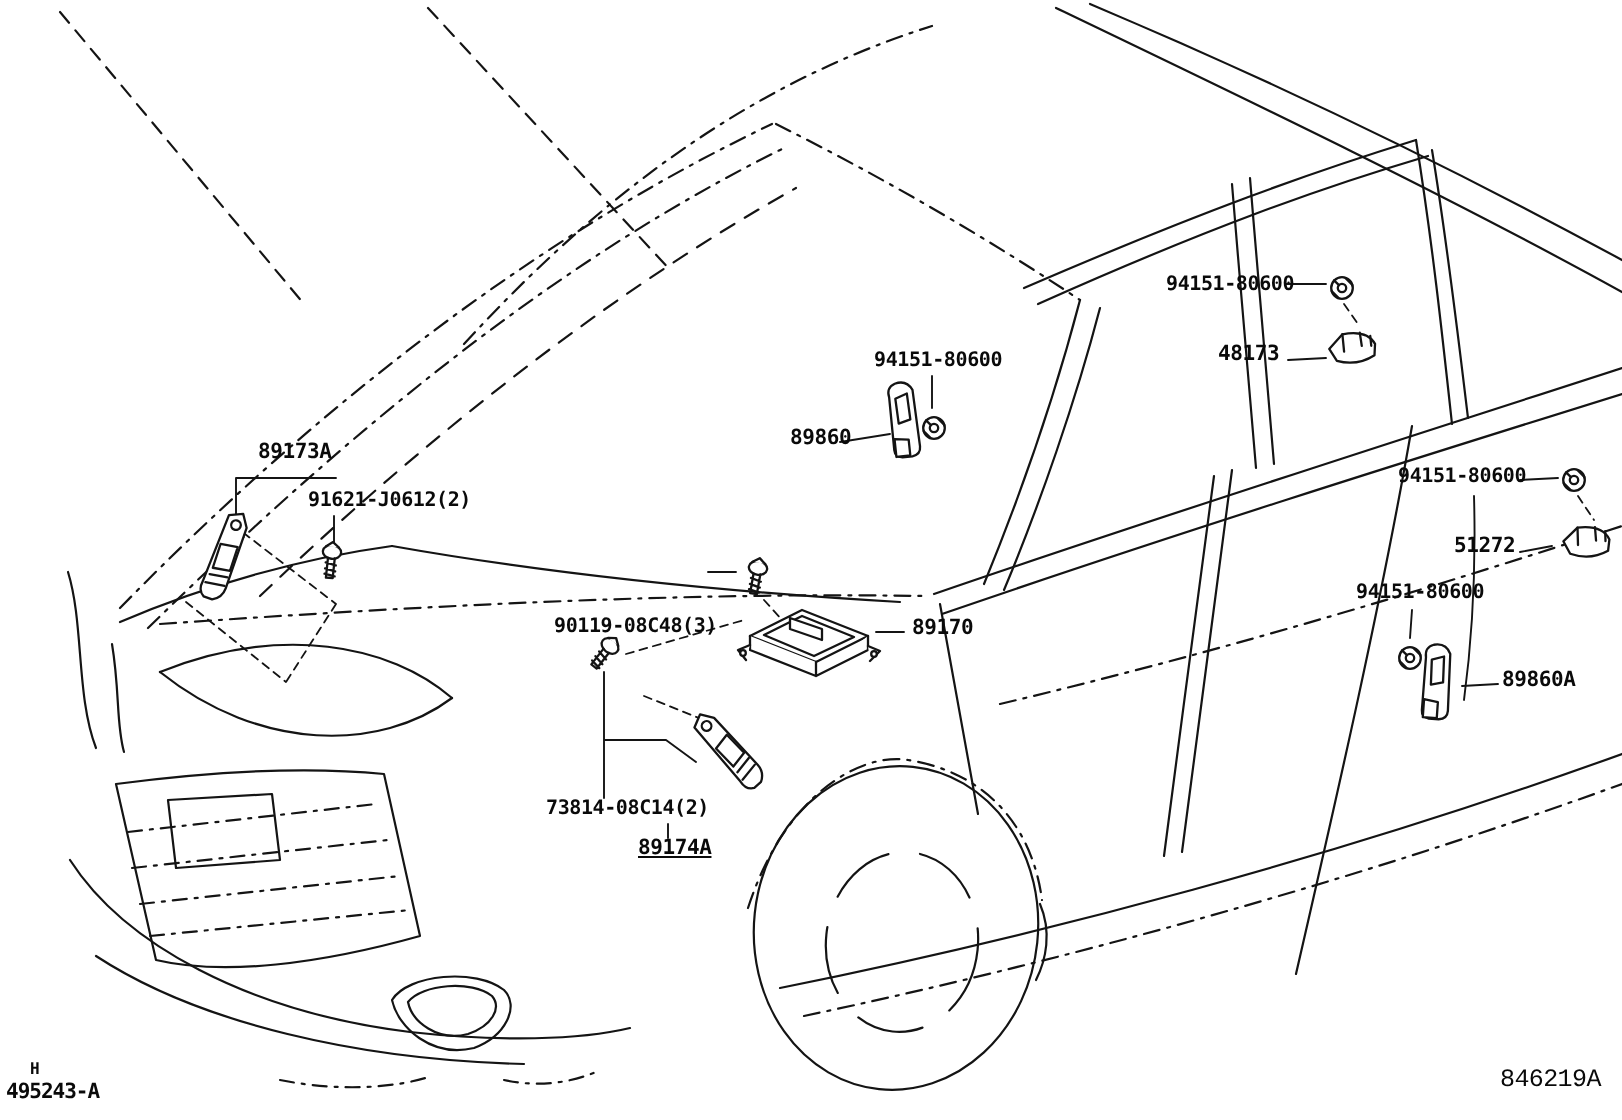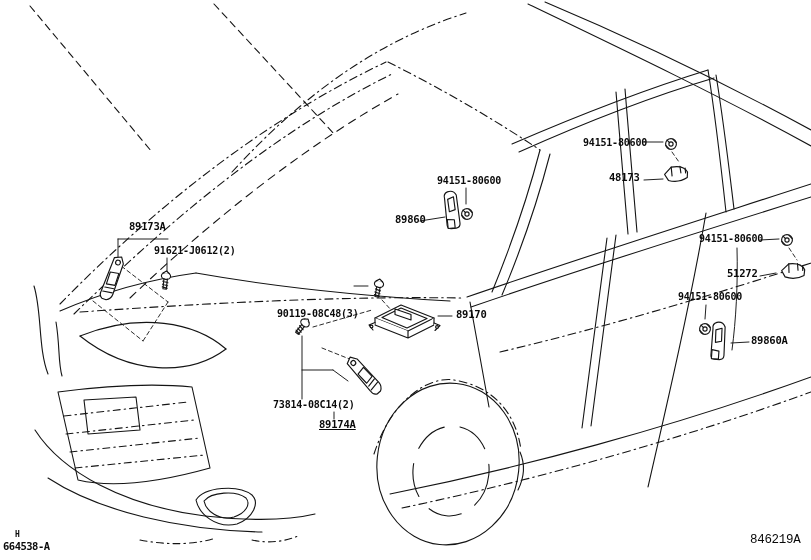"664538-A" div.footer-code { text: 664538-A -> 495243-A }
